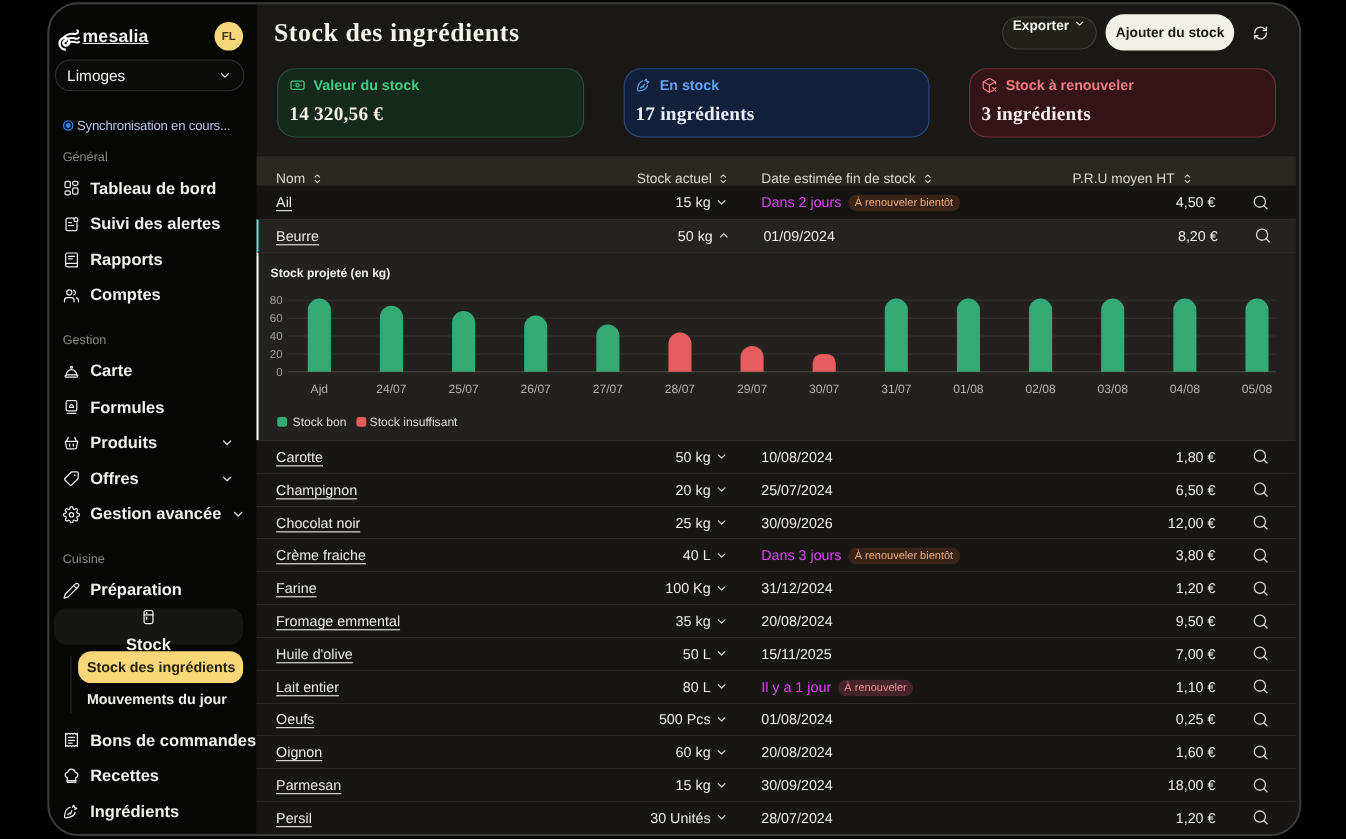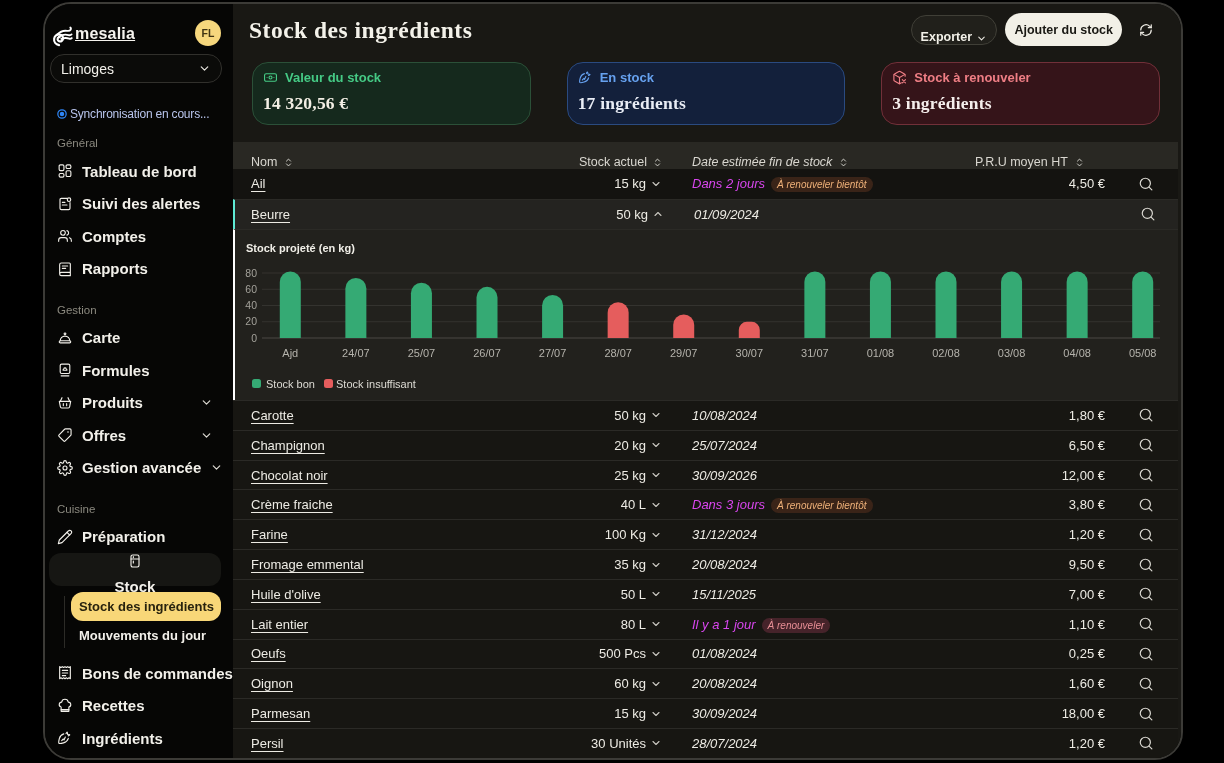"Exporter" .btn-export { align-items: flex-end -> flex-start }
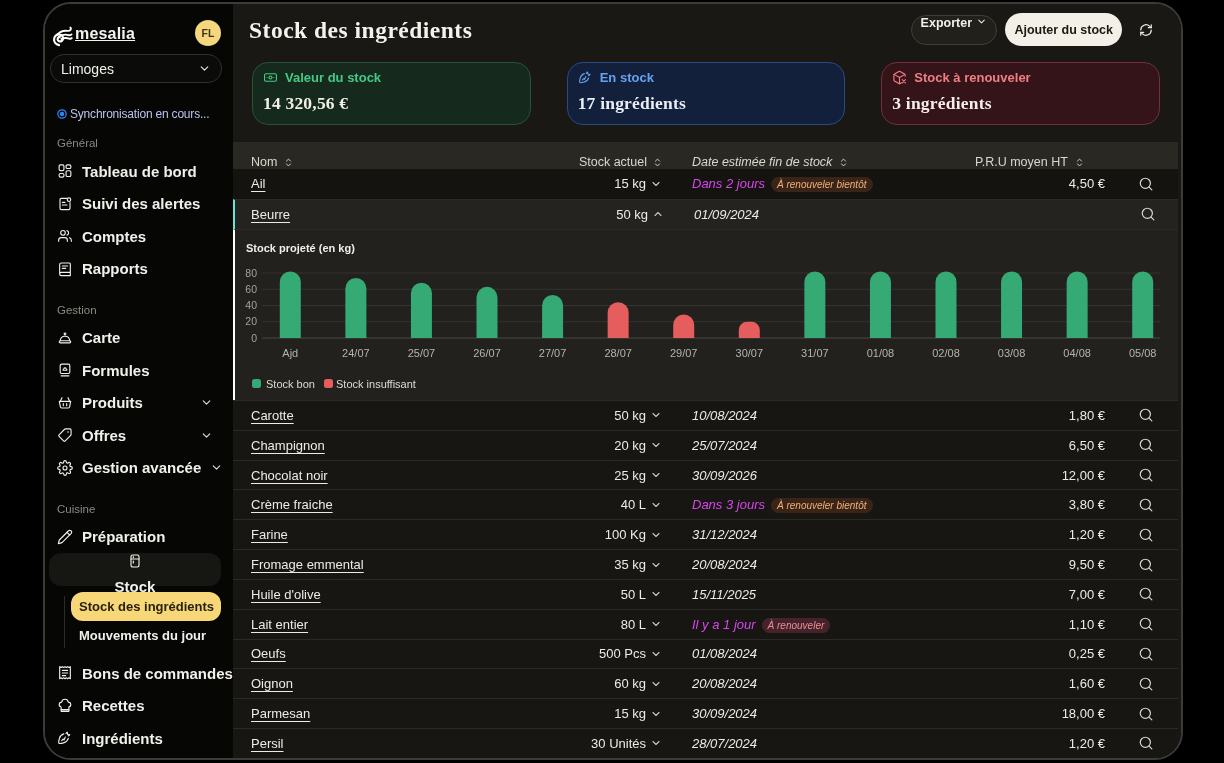"Date estimée fin de stock" .c-date { font-style: italic -> none }
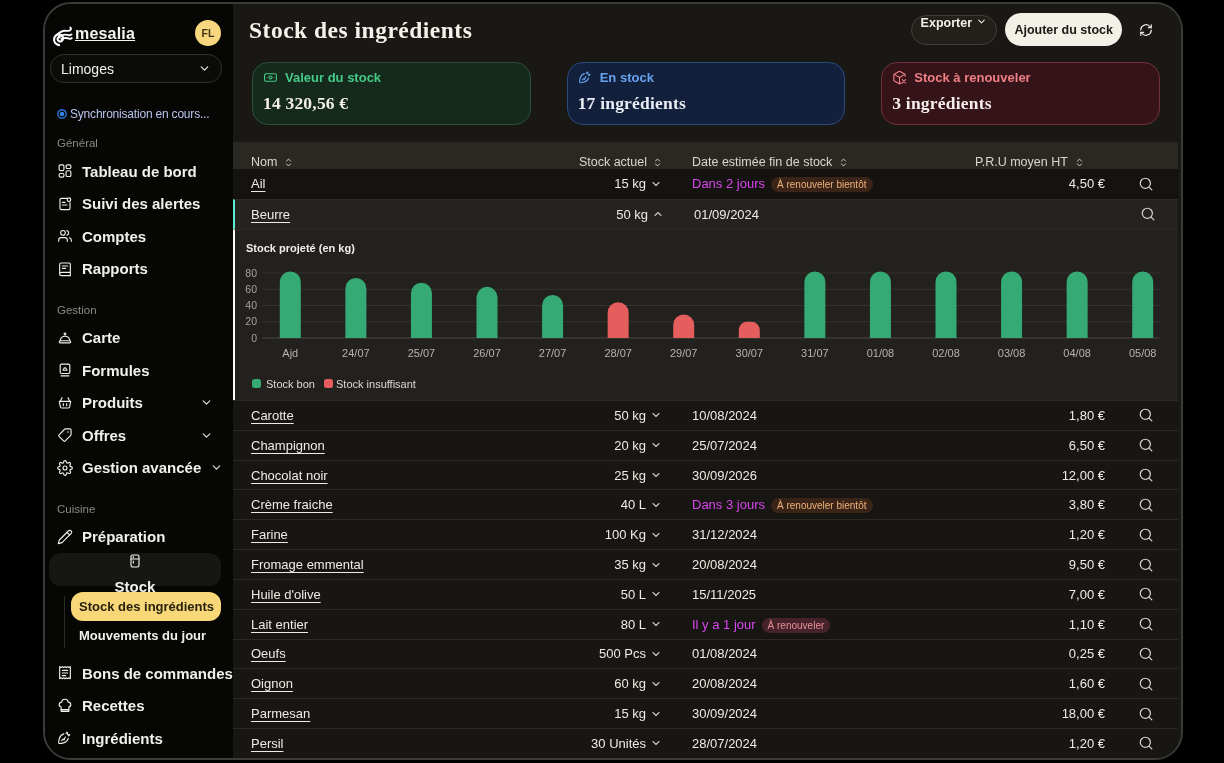"8,20 €" div.c-pru { html: none -> <div>8,20 €</div> }
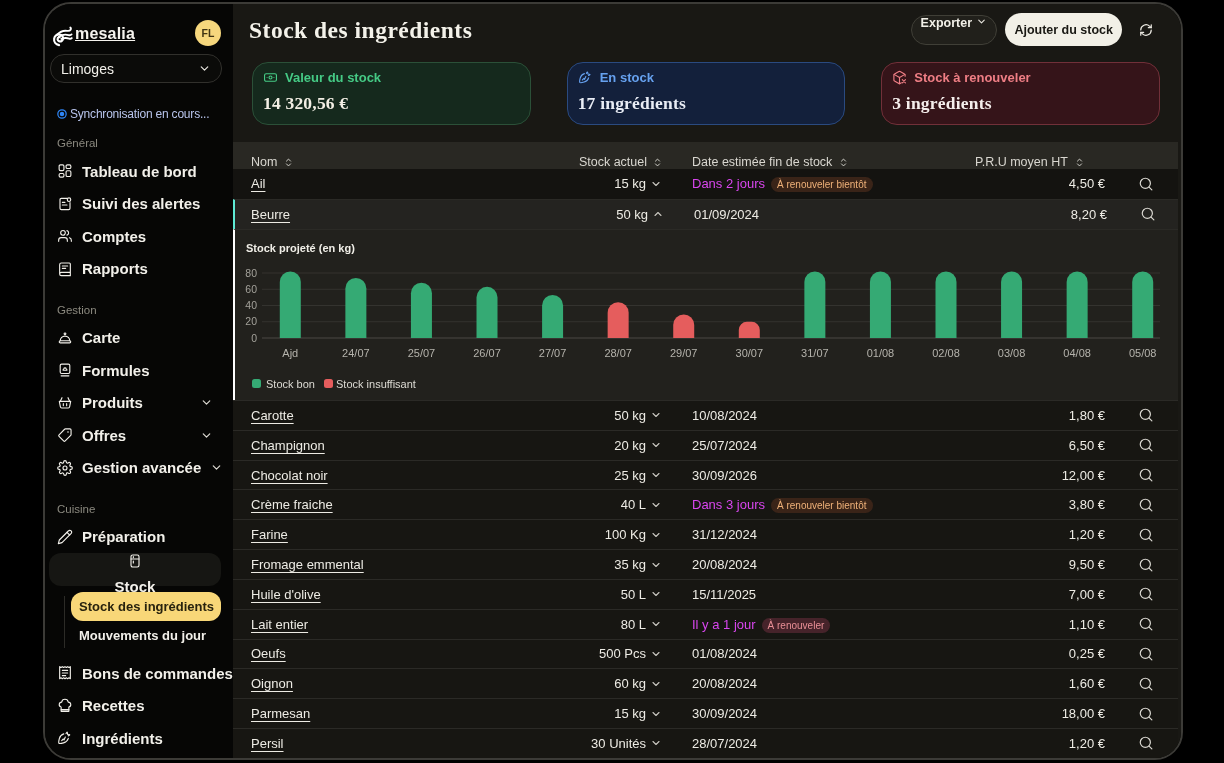"Comptes" div.nav-item { order: before "Rapports" -> after "Rapports" }
